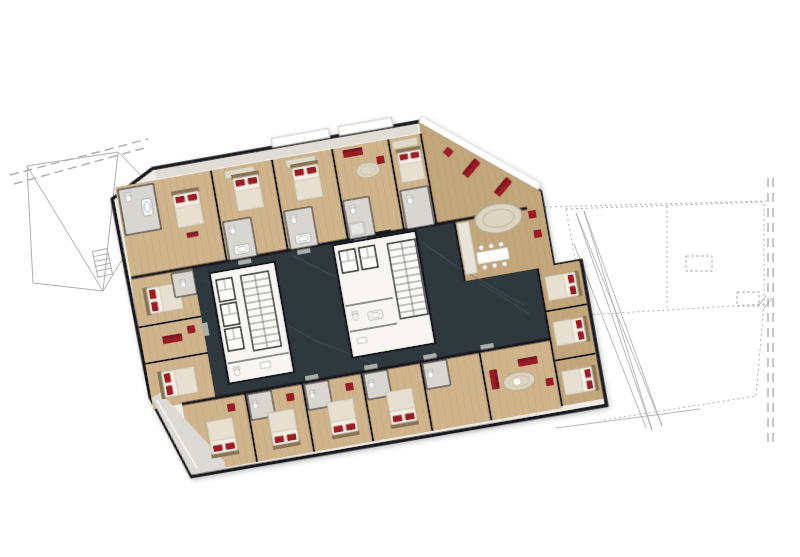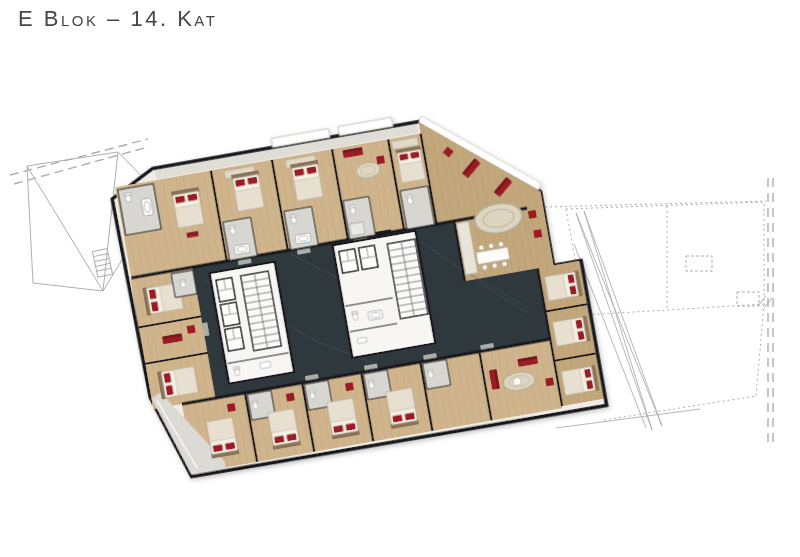"E Blok – 14. Kat" div.title { html: <div>E Blok – 14. Kat</div> -> none }
